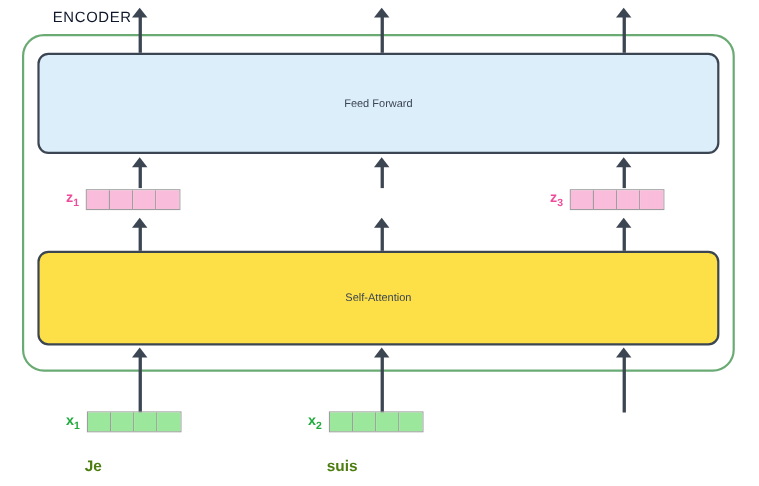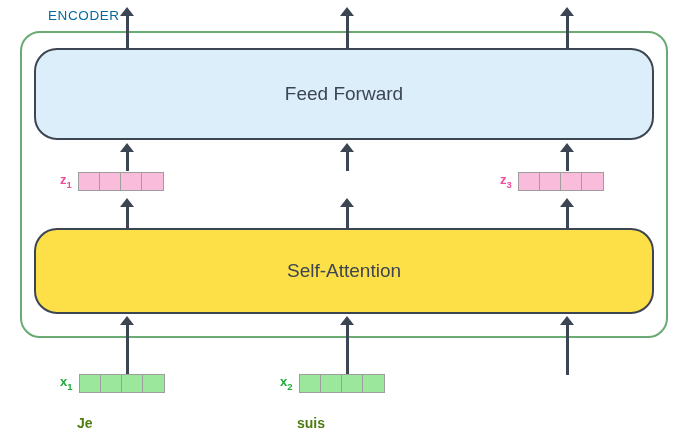"ENCODER" .encoder-label { color: #0369a1 -> #0f172a }
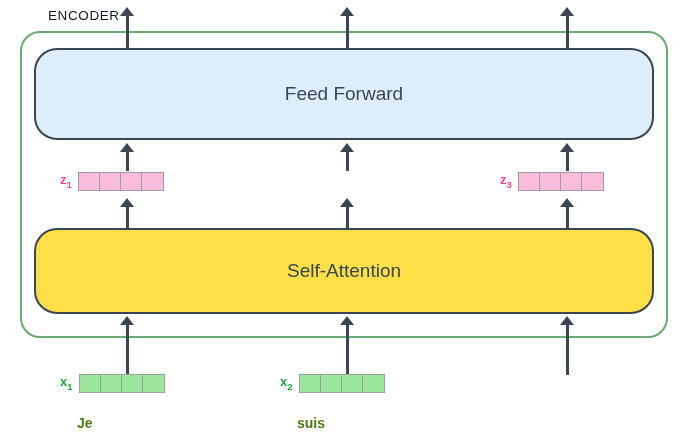"Feed Forward" .layer-box { border-radius: 23px -> 10px; font-size: 19px -> 10px }
